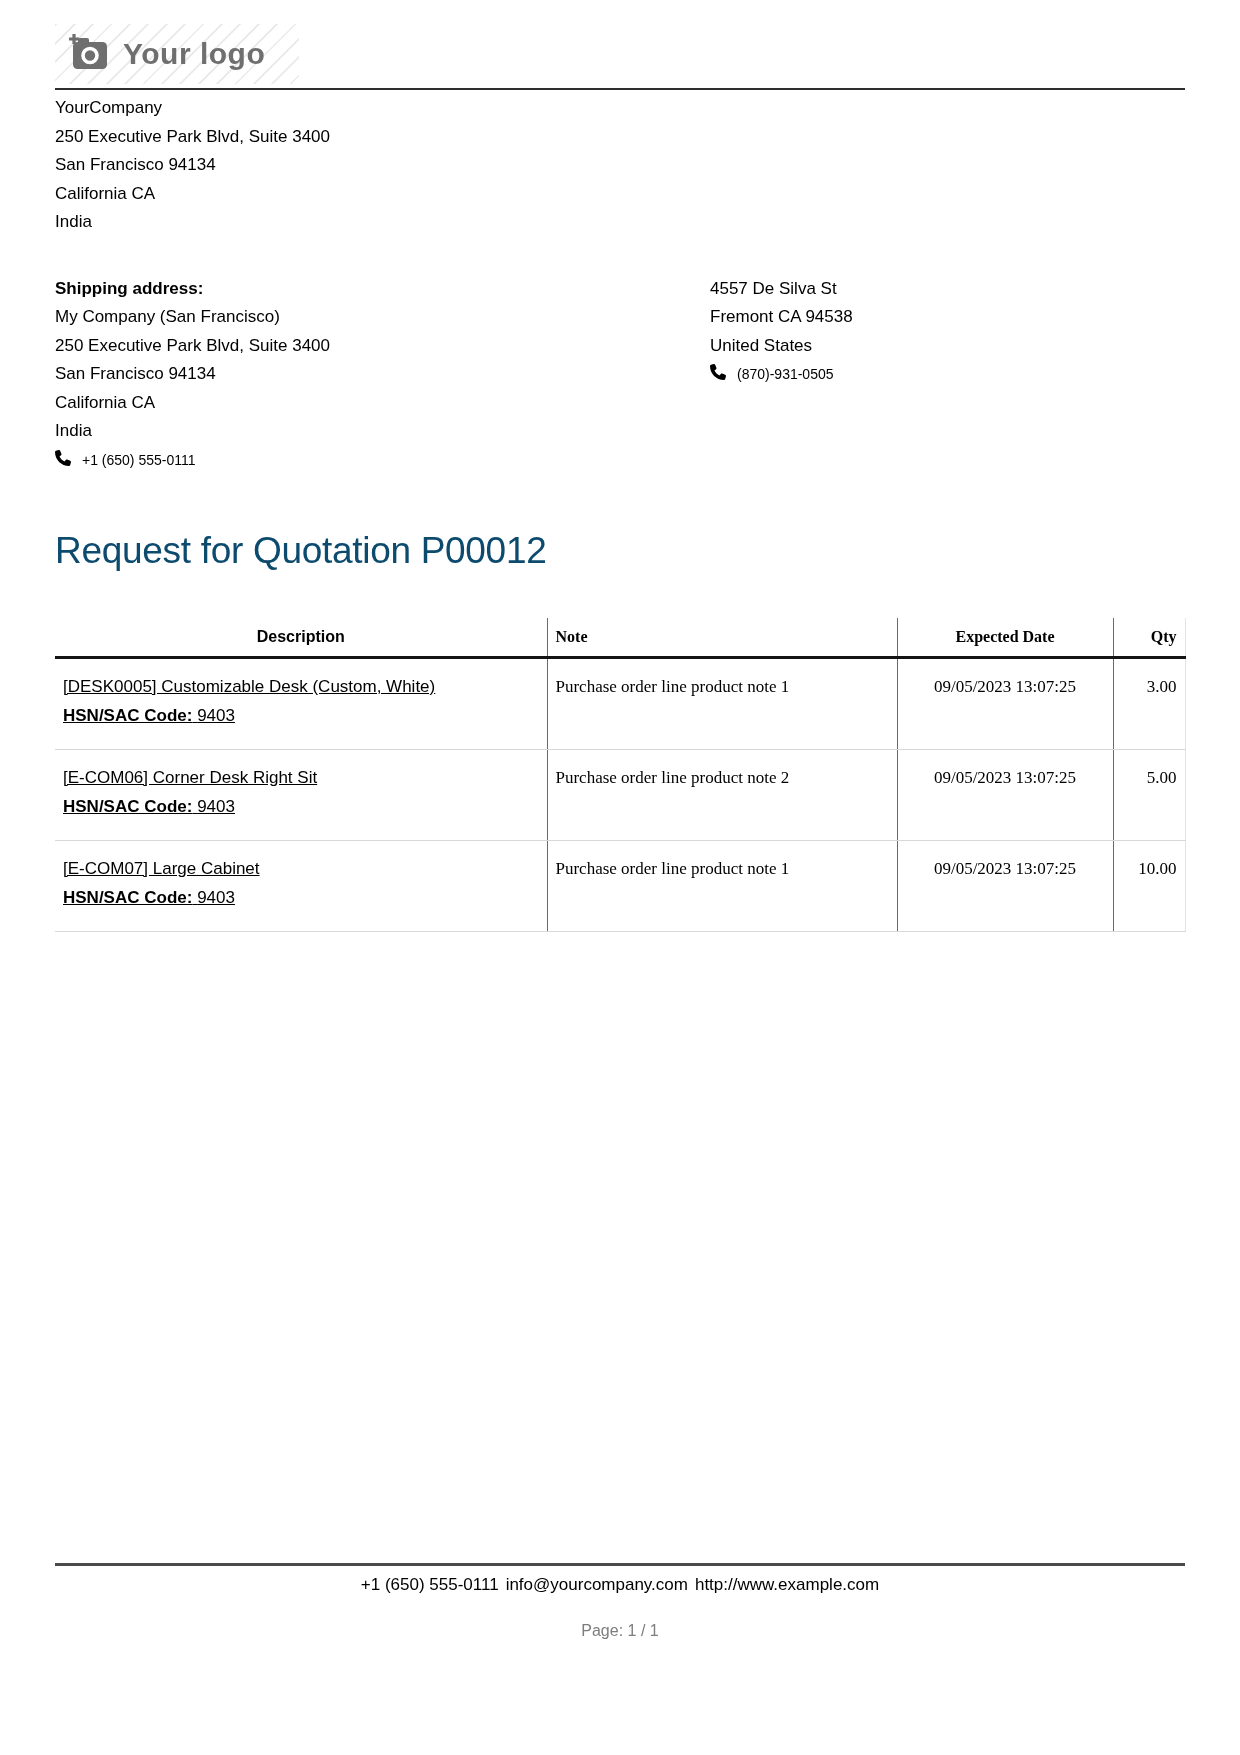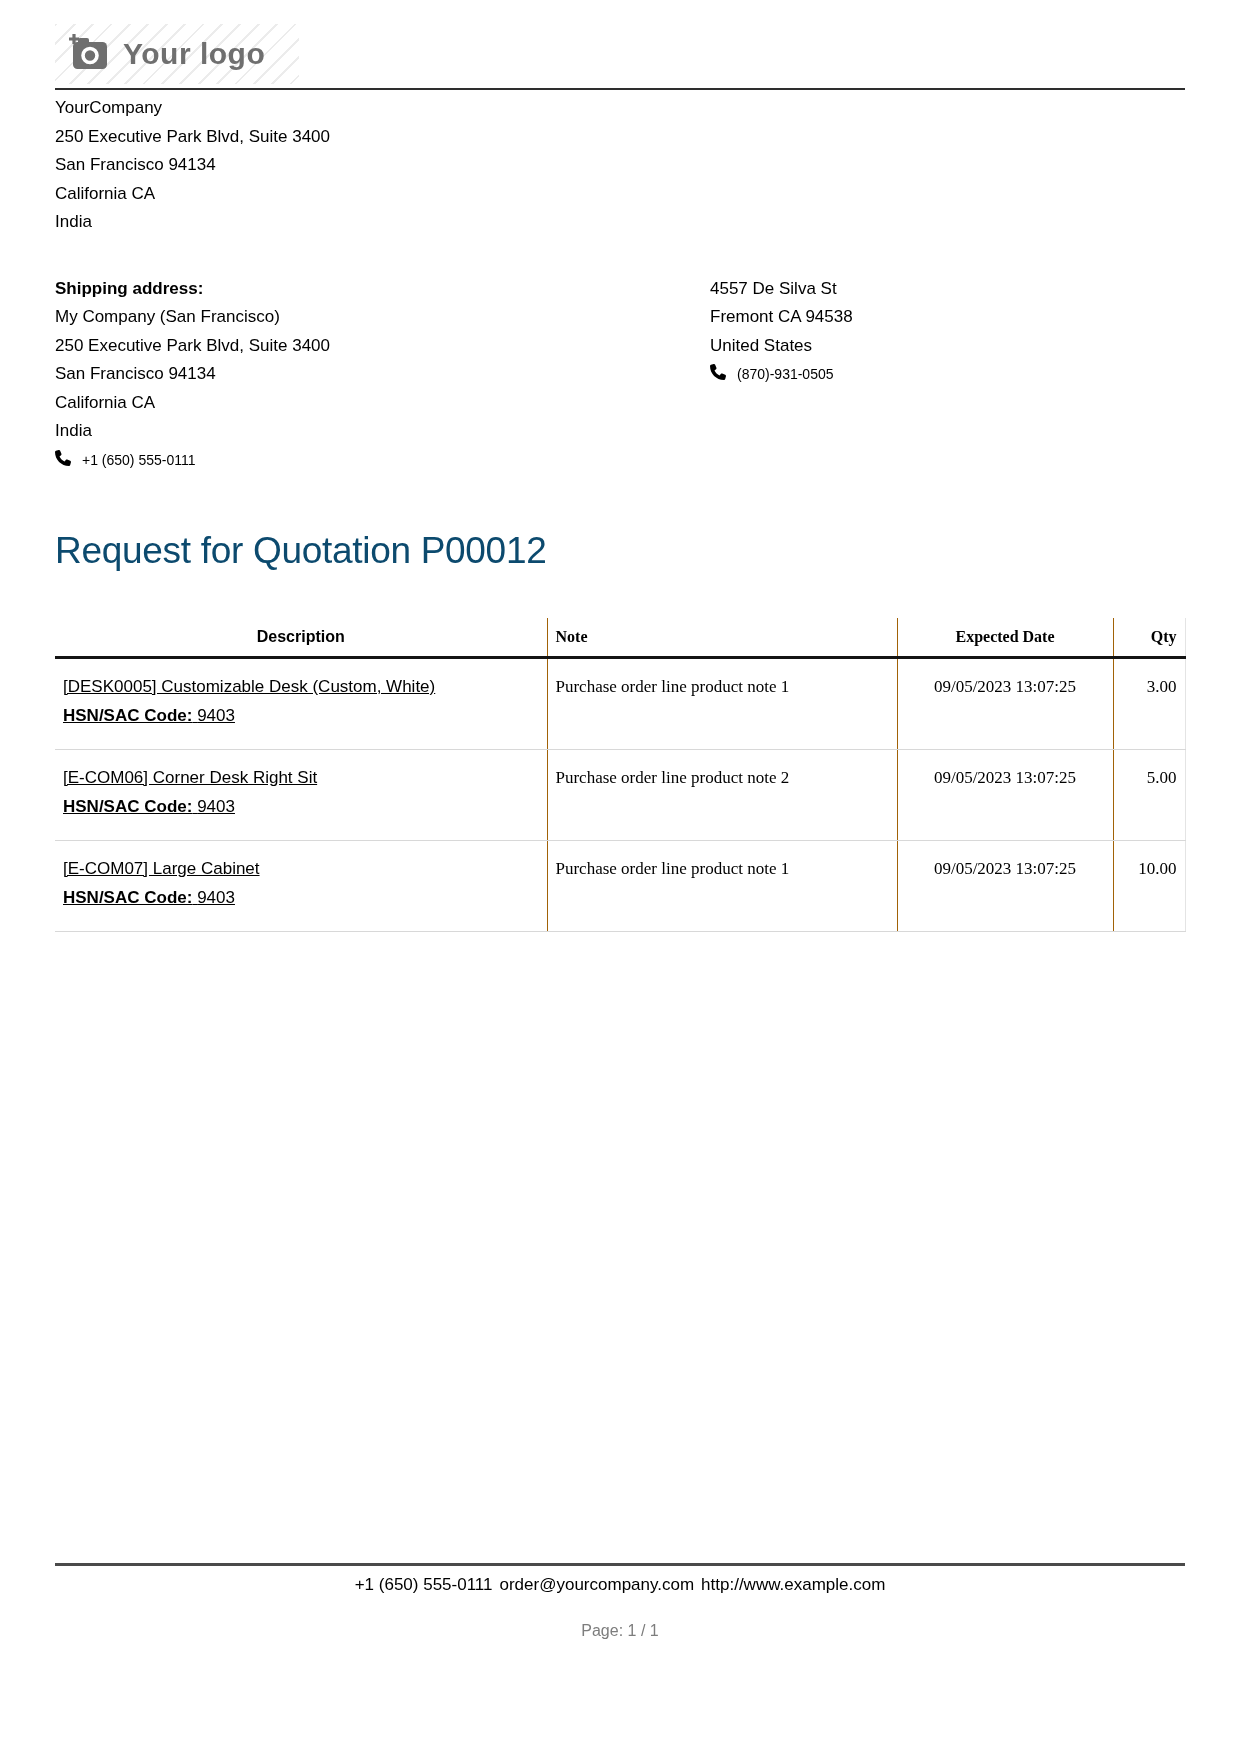"order@yourcompany.com" span { text: order@yourcompany.com -> info@yourcompany.com }
